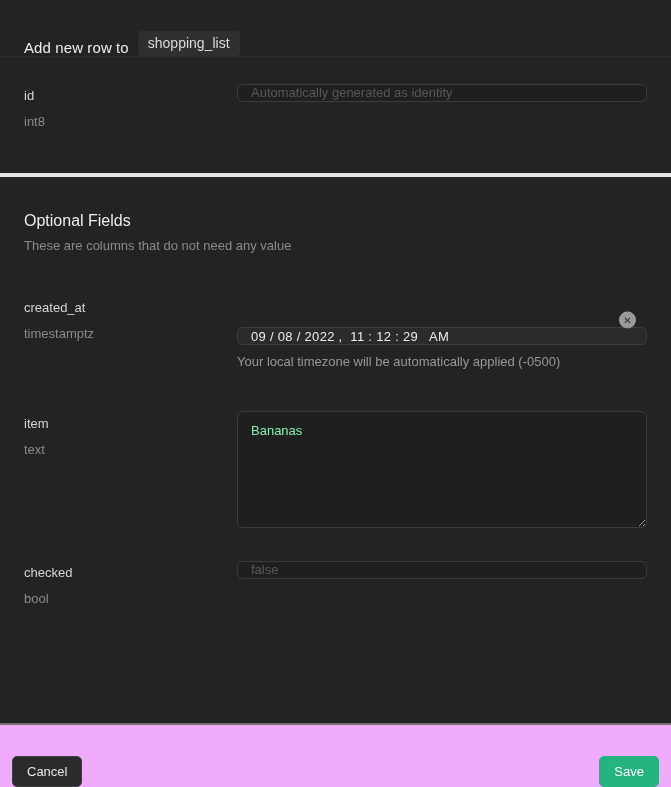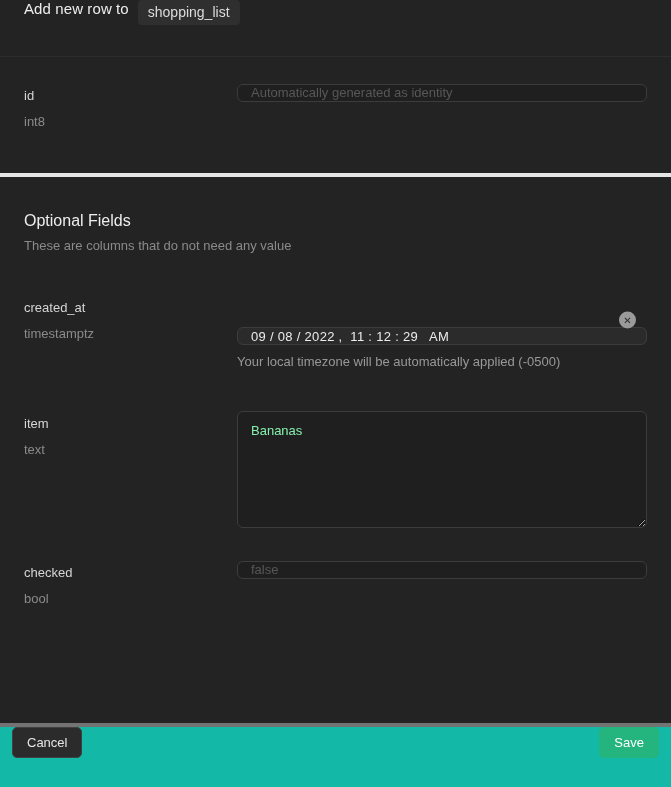"Add new row to" .header { align-items: flex-start -> flex-end }
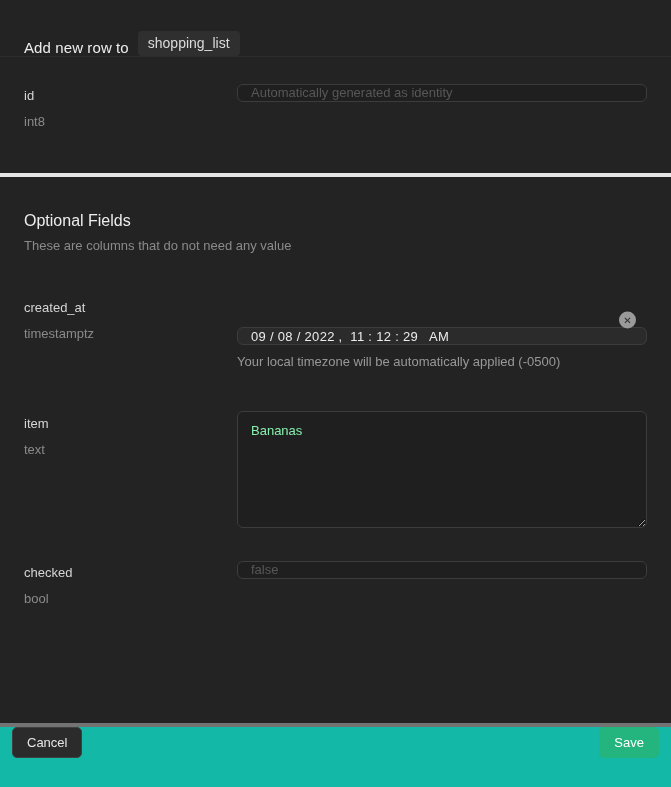"Cancel" .footer { align-items: flex-start -> flex-end; background: #14b8a6 -> #f0abfc; border-top: 4px solid #737373 -> 2px solid #737373 }
